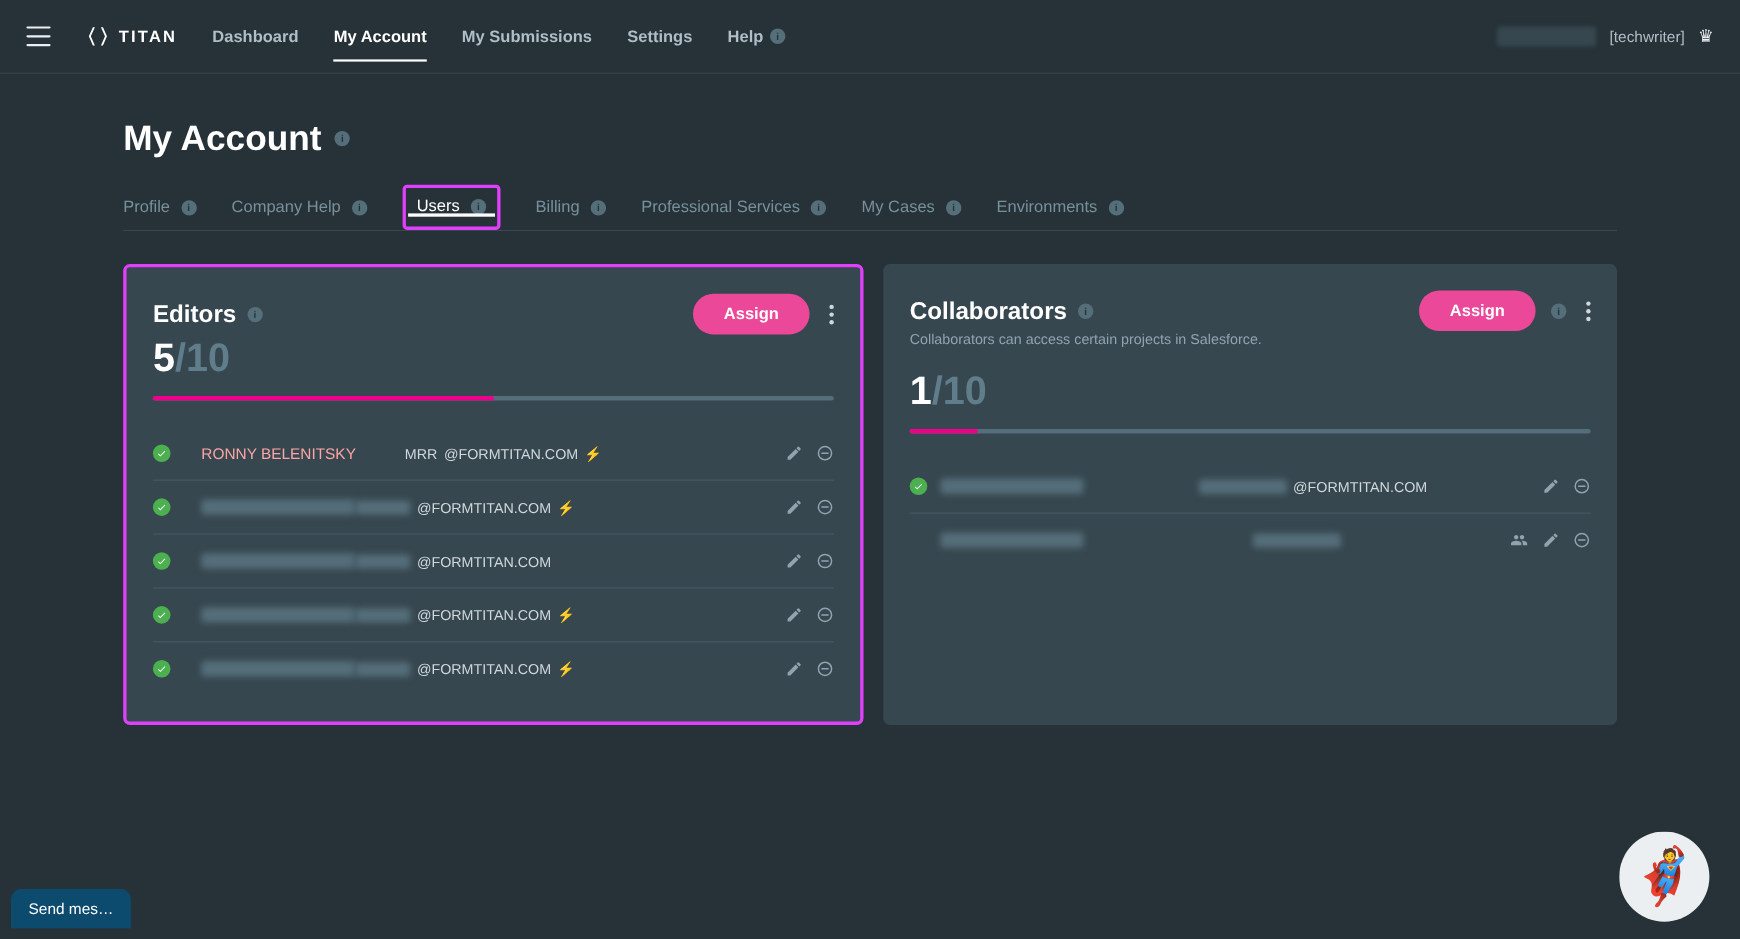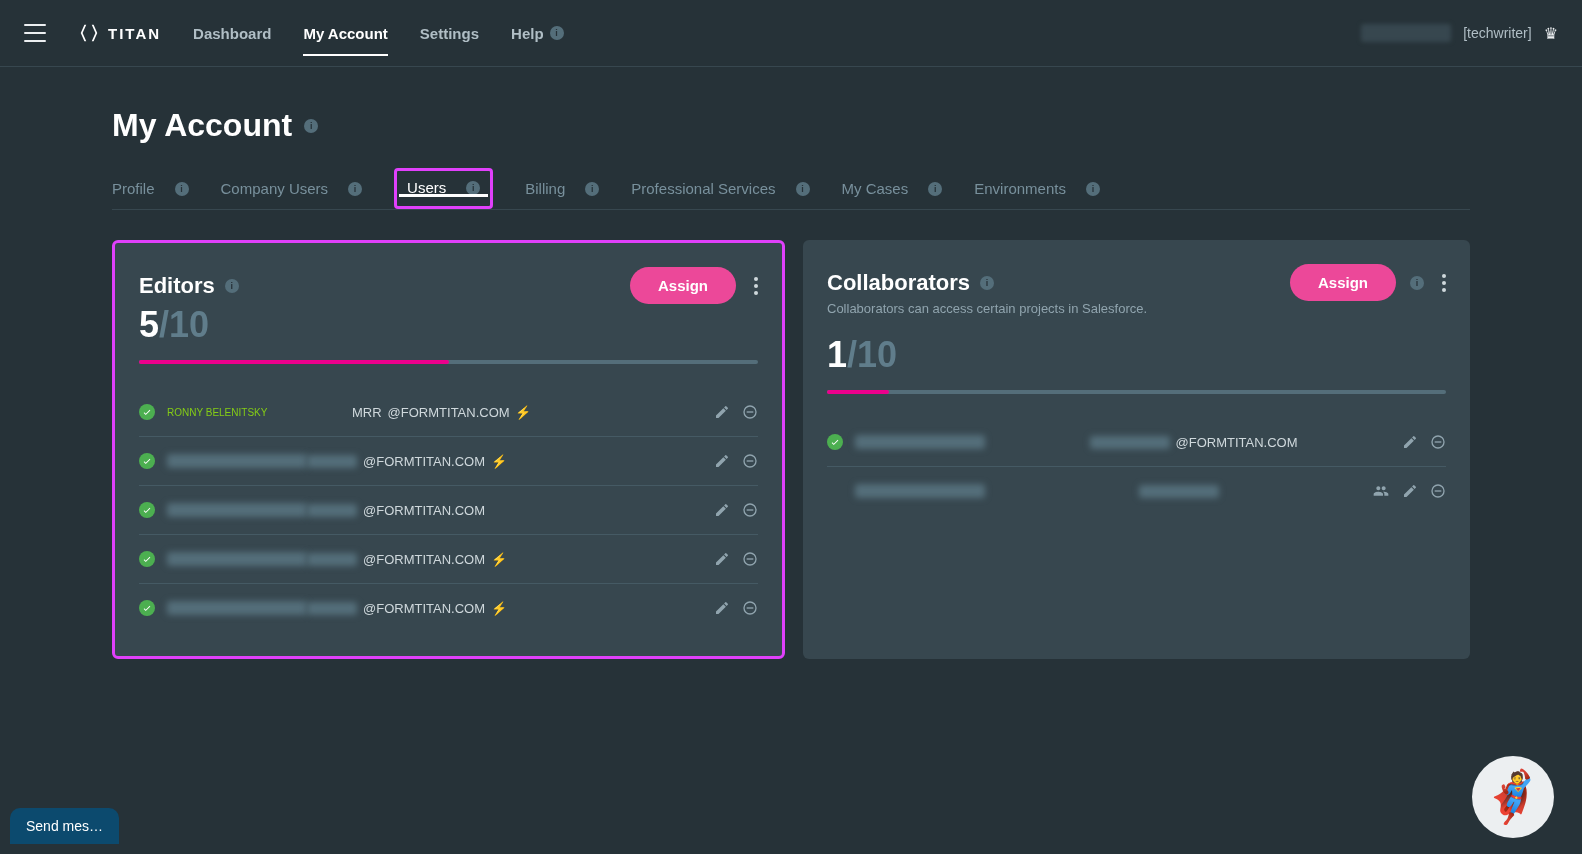"My Submissions" div.nav-item { html: none -> <div>My Submissions</div> }
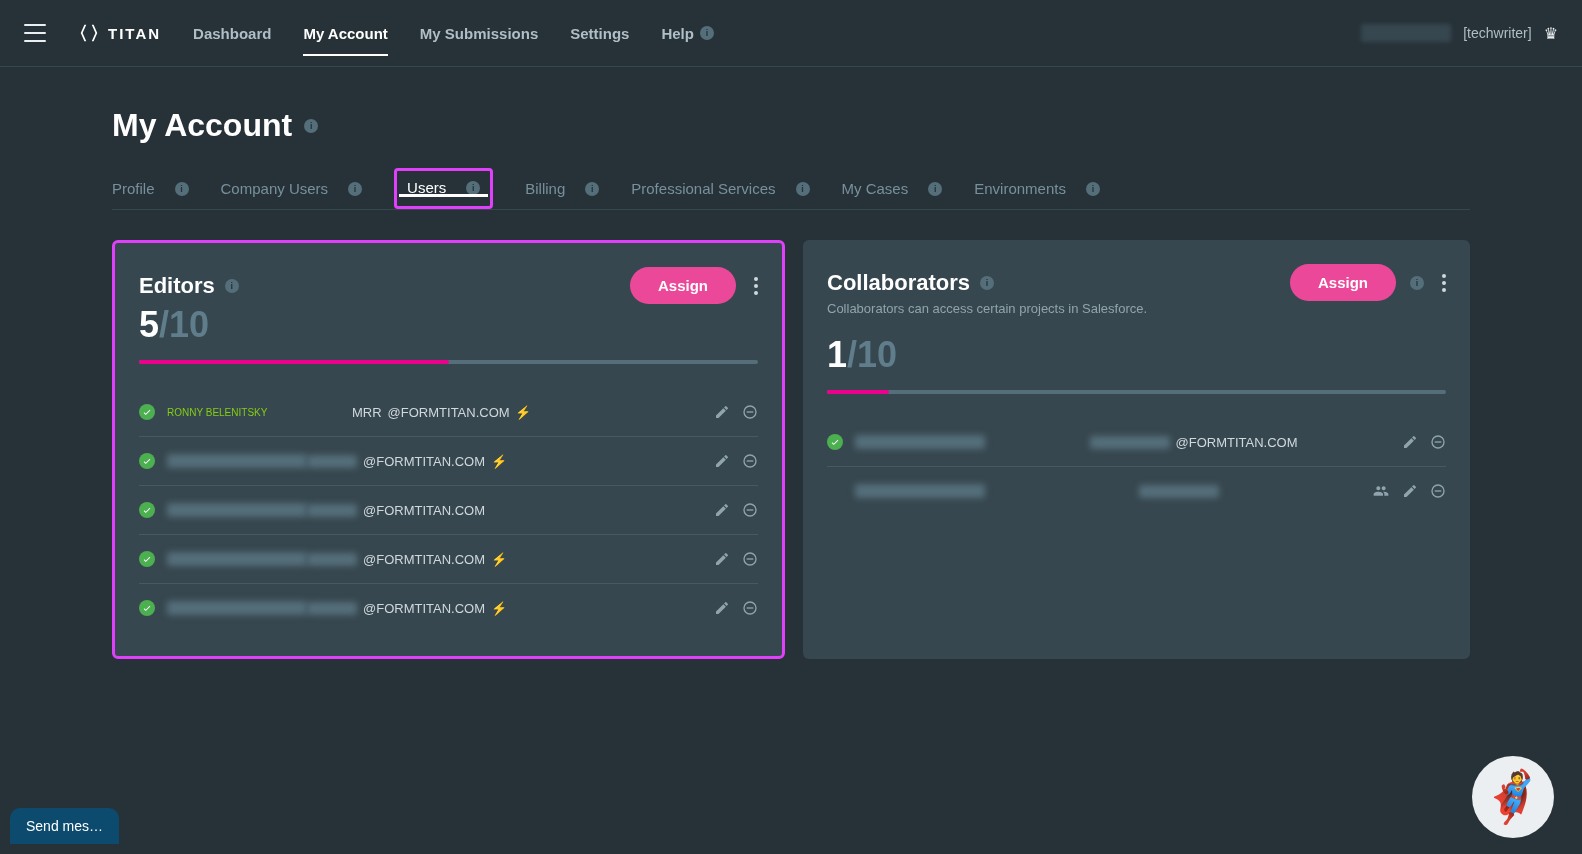"Profile" .sub-tab { gap: 20px -> 10px }
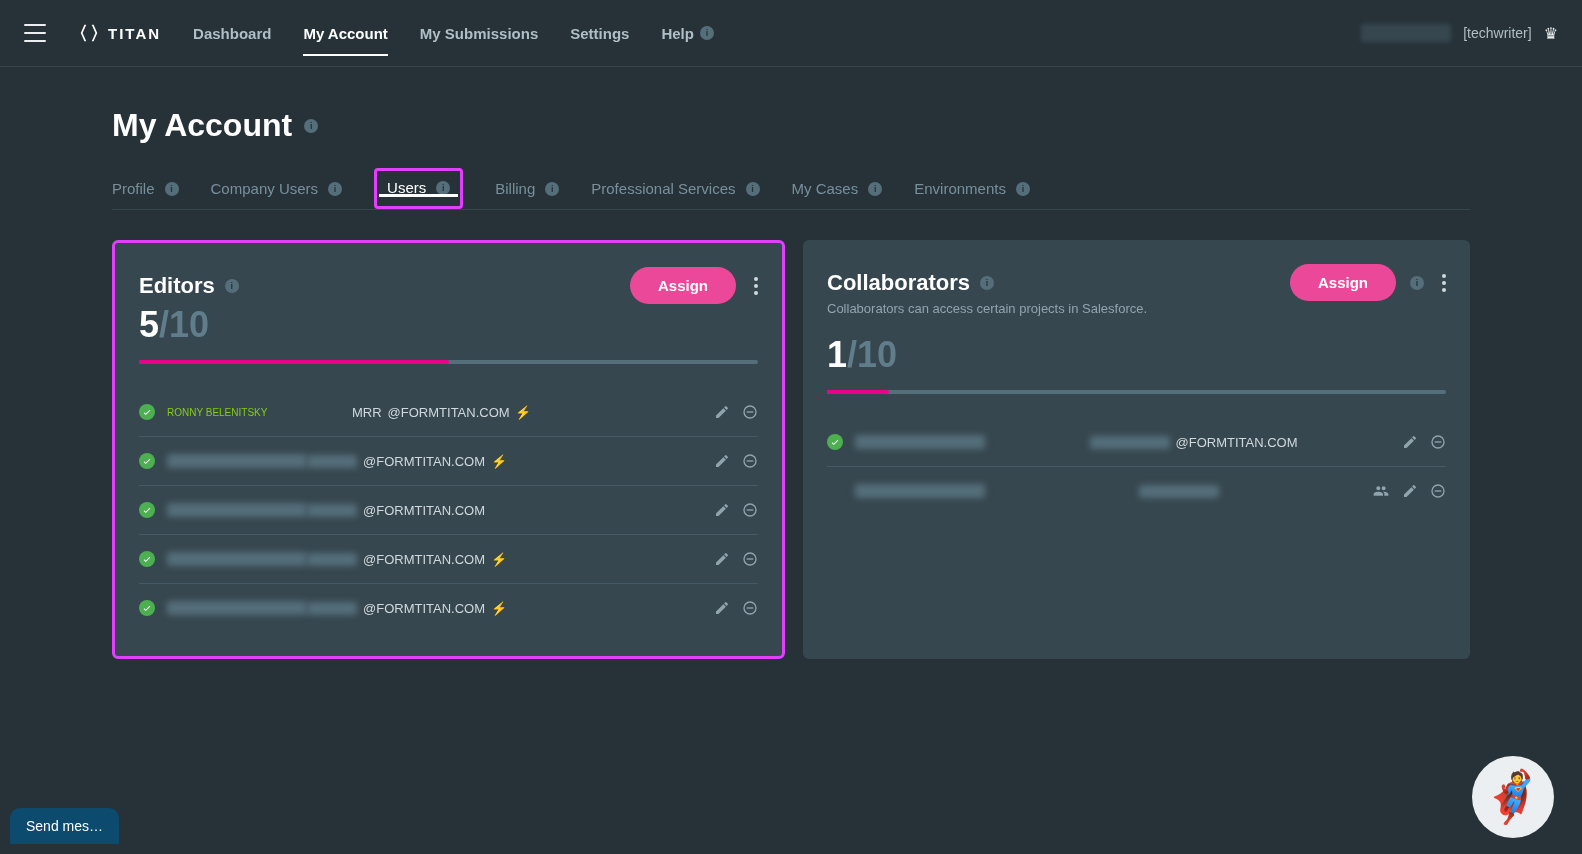"Company Users" span { text: Users -> Help }
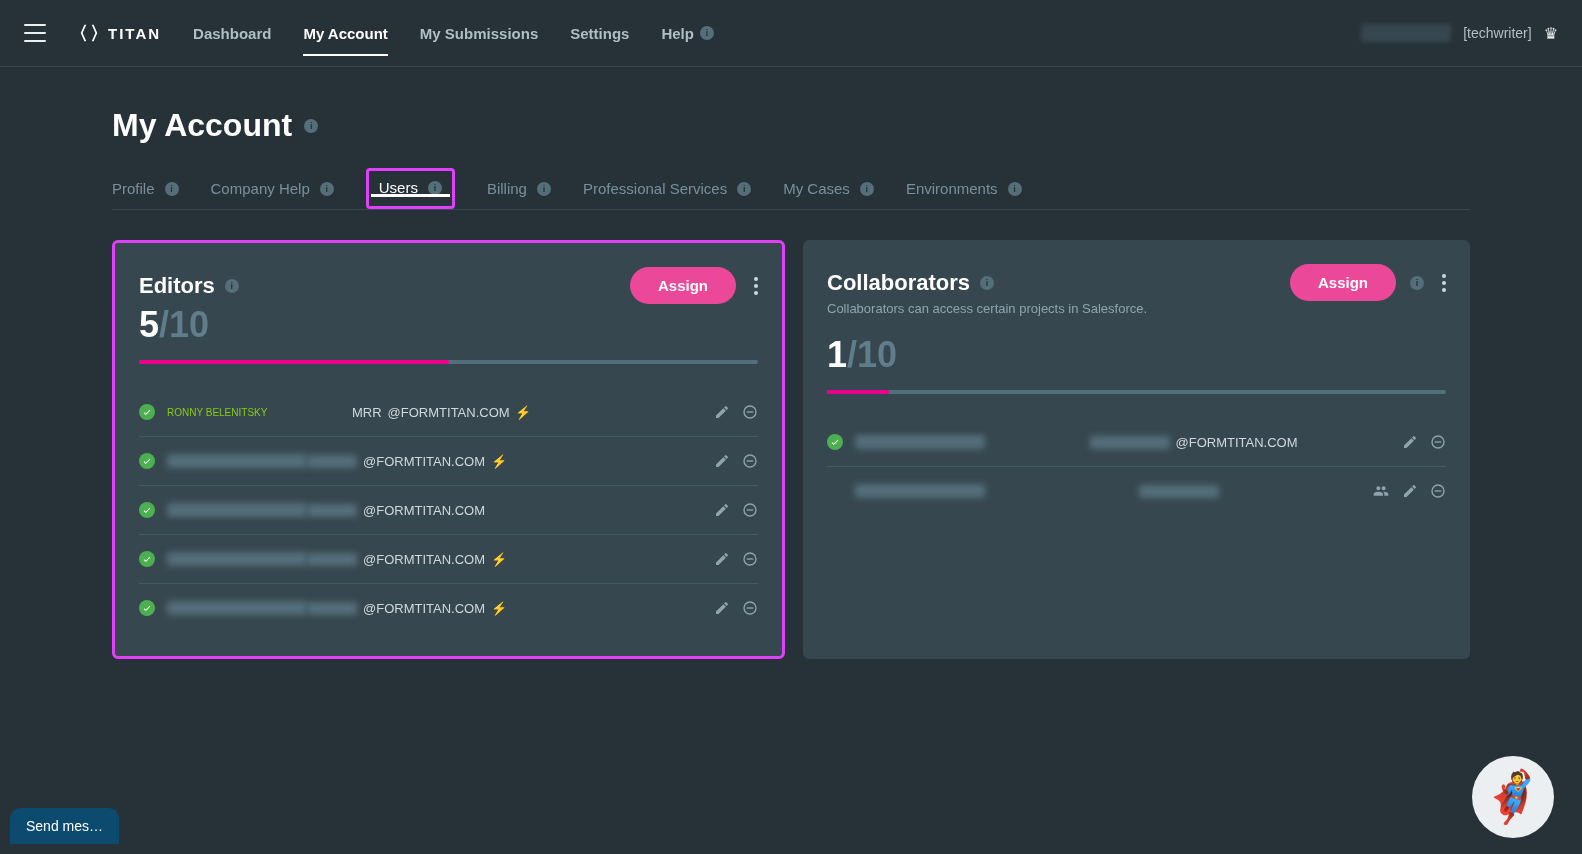"RONNY BELENITSKY" .user-name { color: #84cc16 -> #fca5a5; font-size: 10px -> 14px; margin-left: 12px -> 28px }
